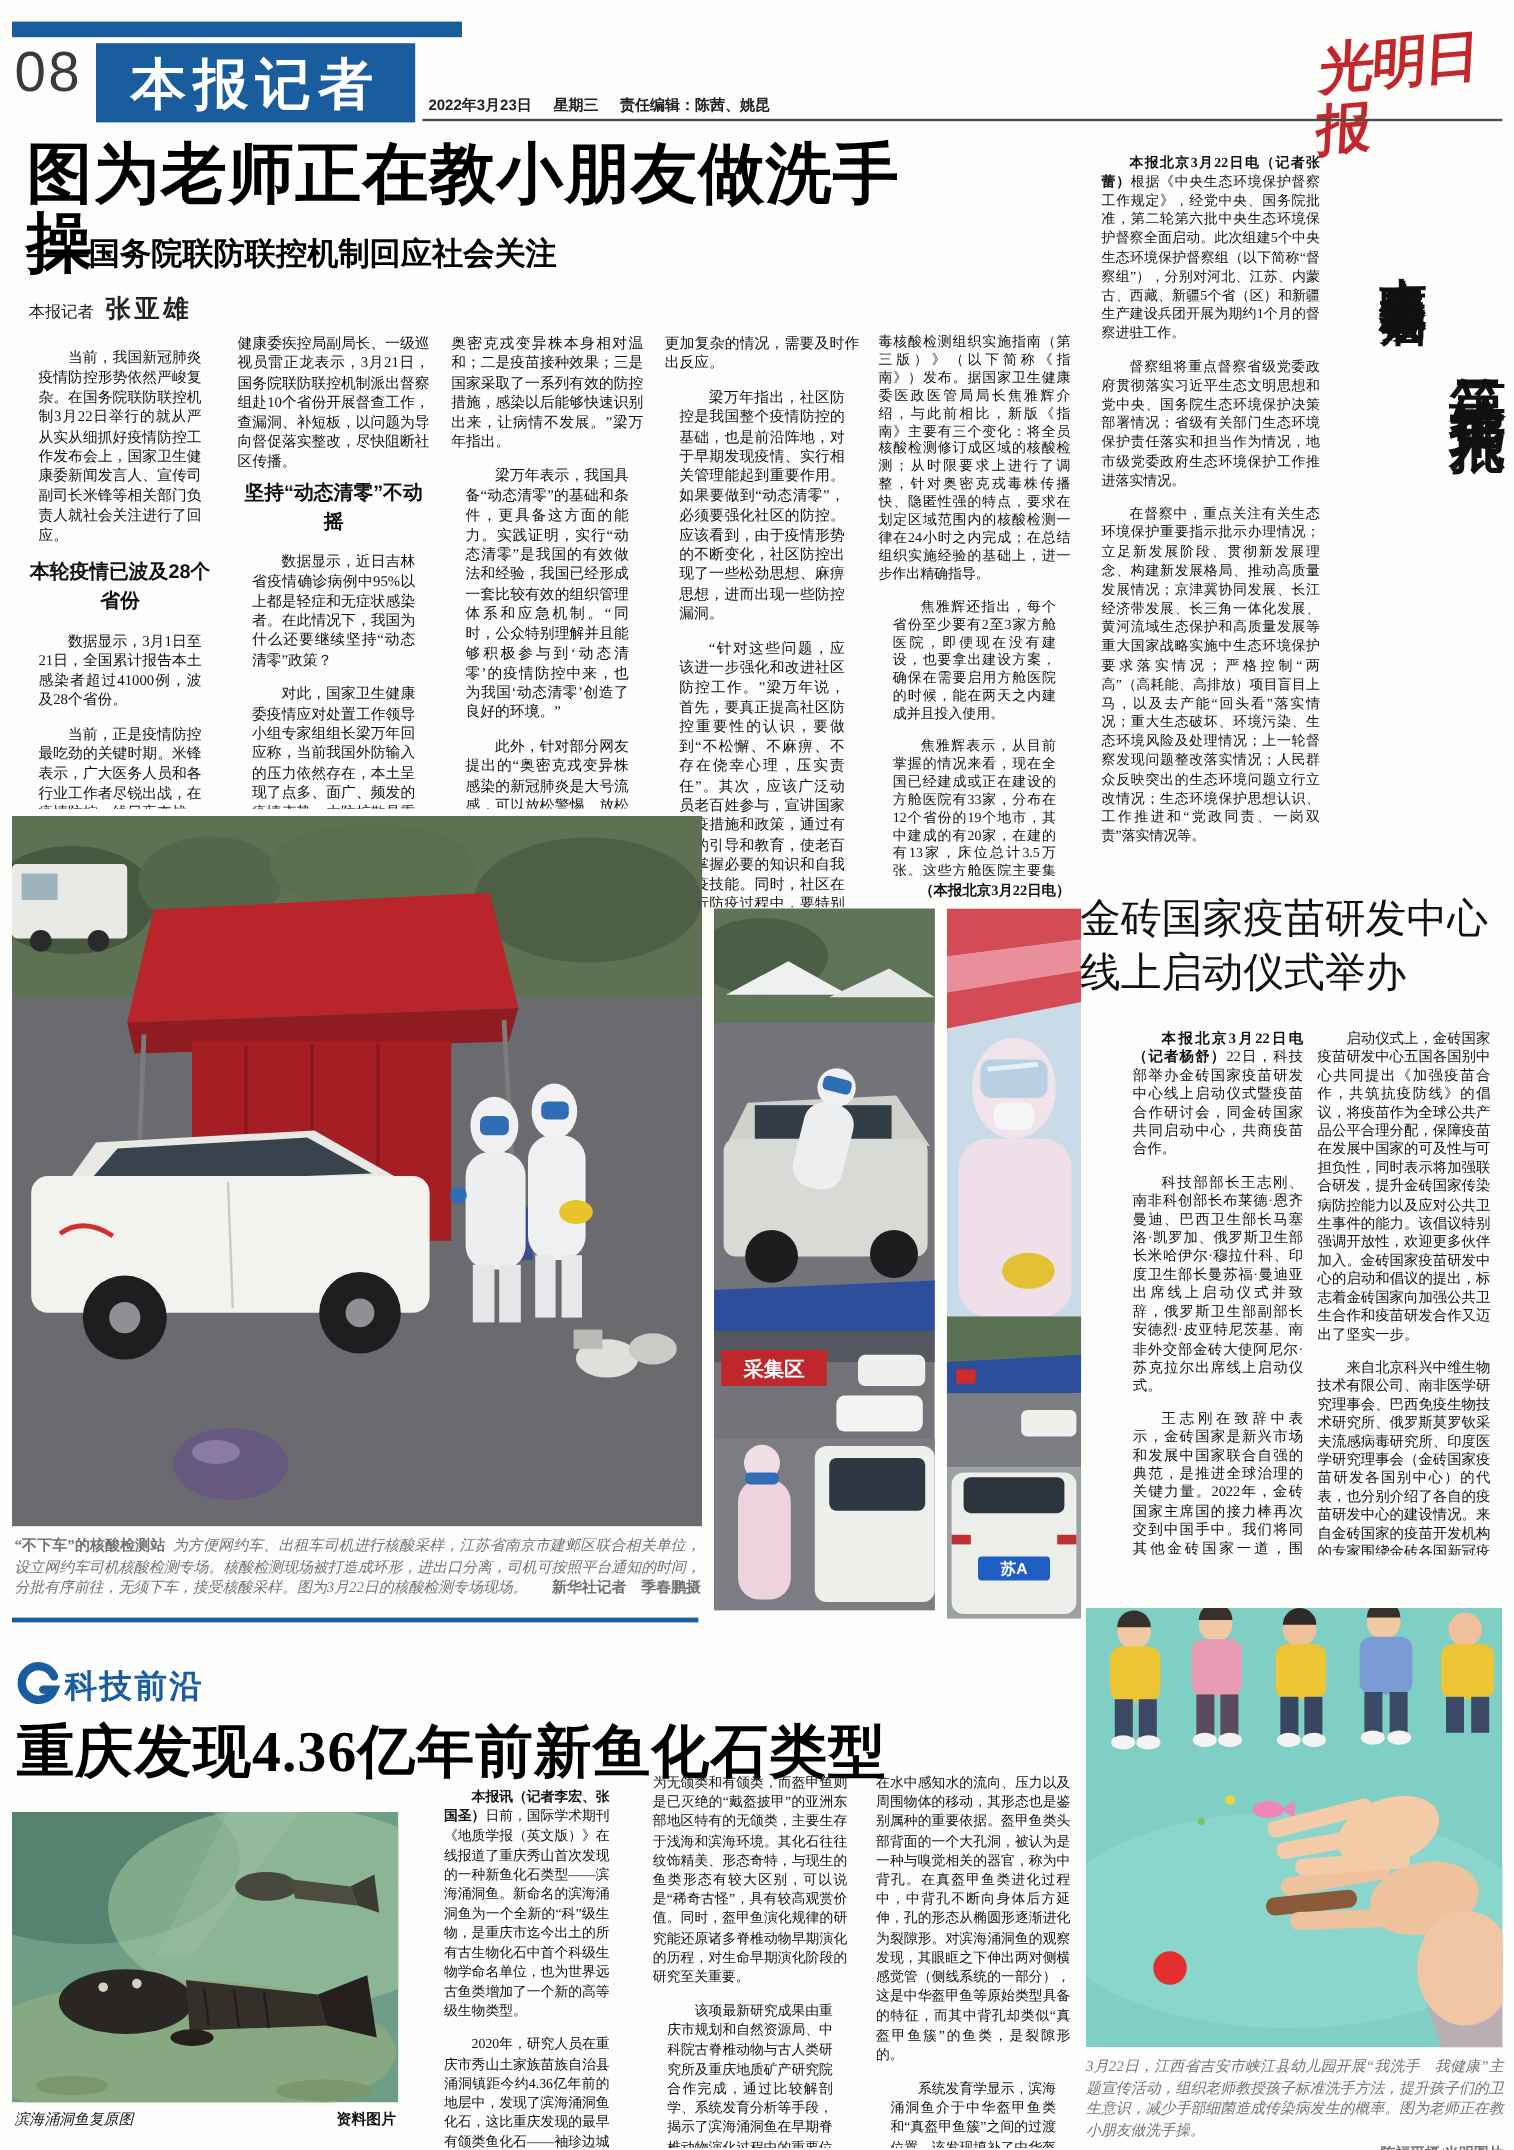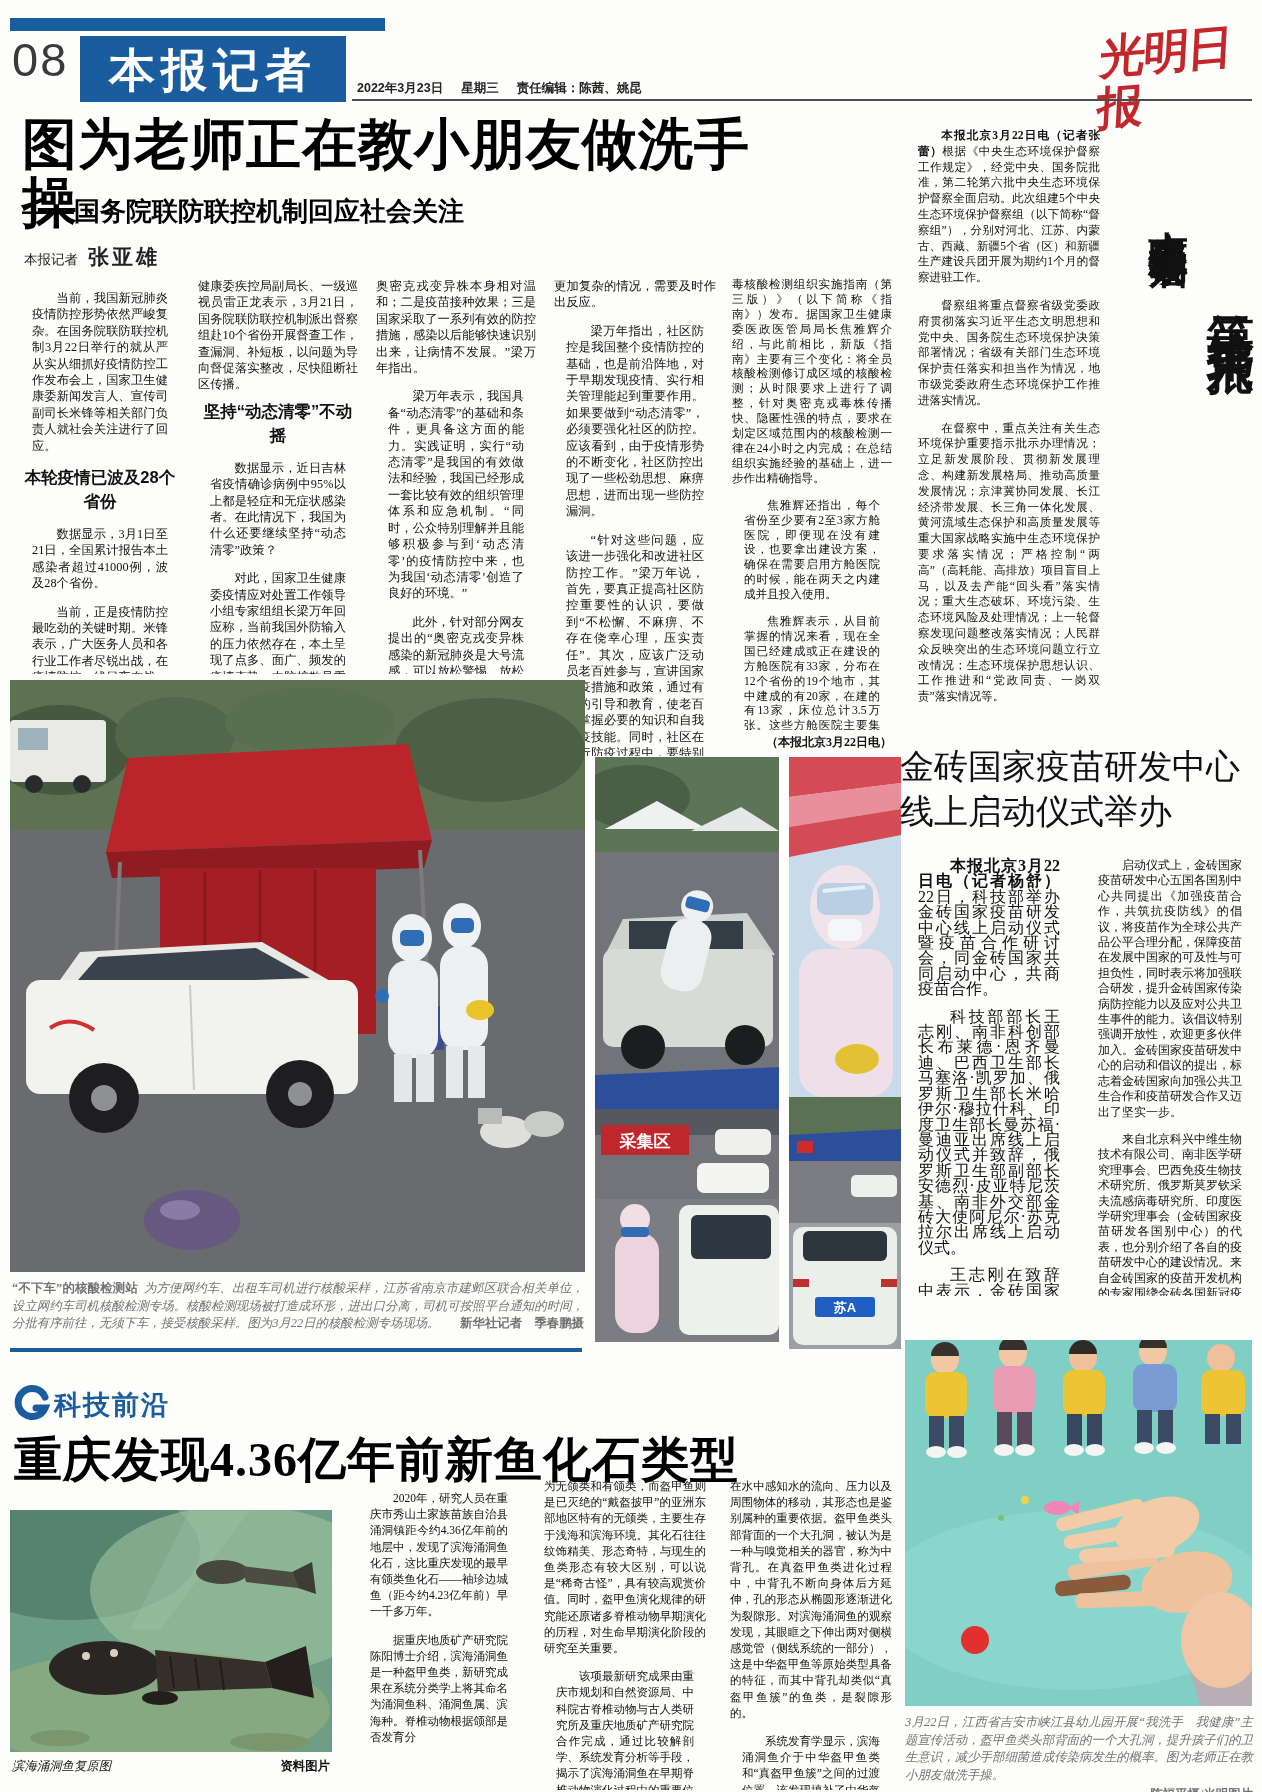"本报北京3月22日电（记者杨舒）22日，科技部举办金砖国家疫苗研发中心线上启动仪" div.abs { font-size: 16px -> 12px; left: 906px -> 932px }
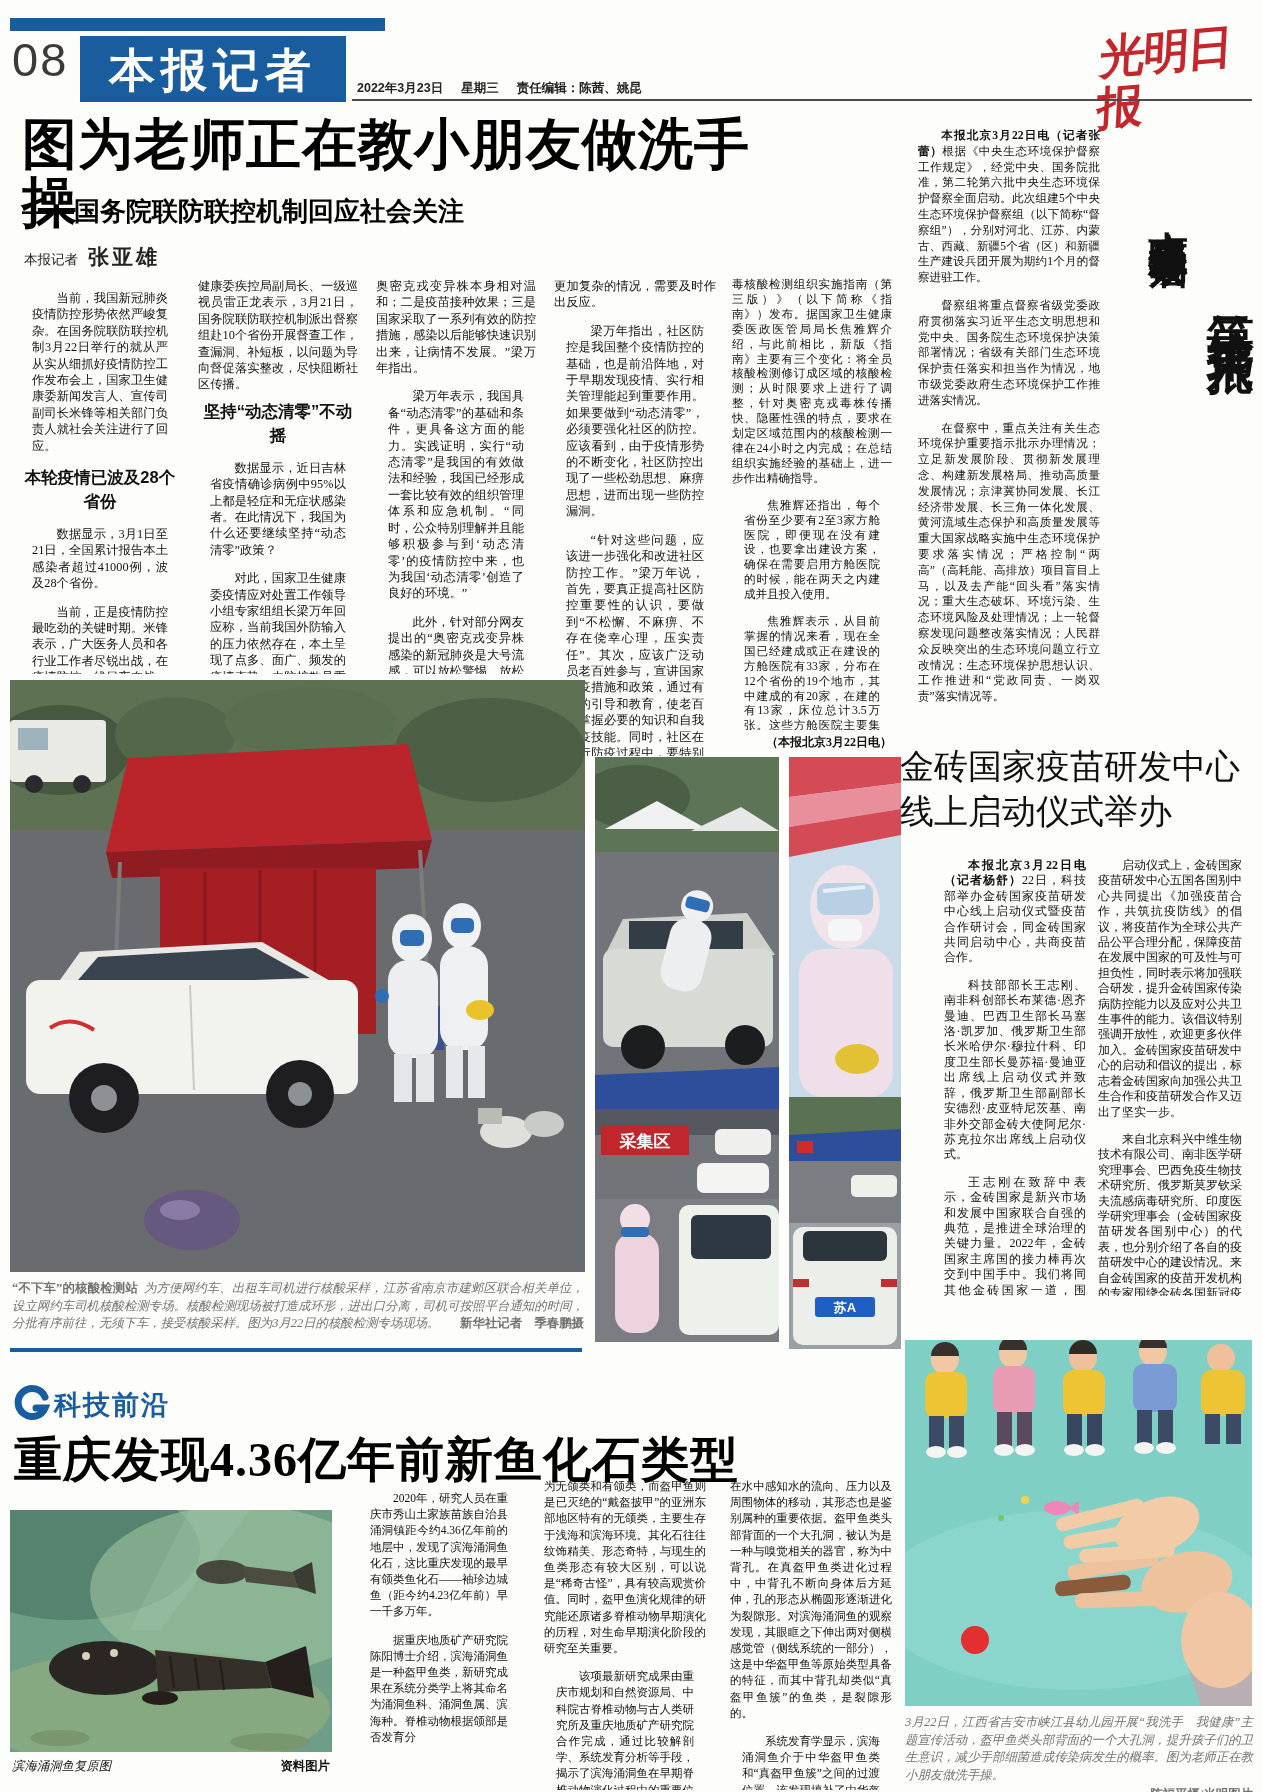"本报讯（记者李宏、张国圣）日前，国际学术期刊《地质学报（英文版）》在线报道了重庆" div.seg-p { html: none -> <div><b>本报讯（记者李宏、张国圣）</b>日前，国际学术期刊《地质学报（英文版）》在线报道了重庆秀山首次发现的一种新鱼化石类型——滨海涌洞鱼。新命名的滨海涌洞鱼为一个全新的“科”级生物，是重庆市迄今出土的所有古生物化石中首个科级生物学命名单位，也为世界远古鱼类增加了一个新的高等级生物类型。</div> }
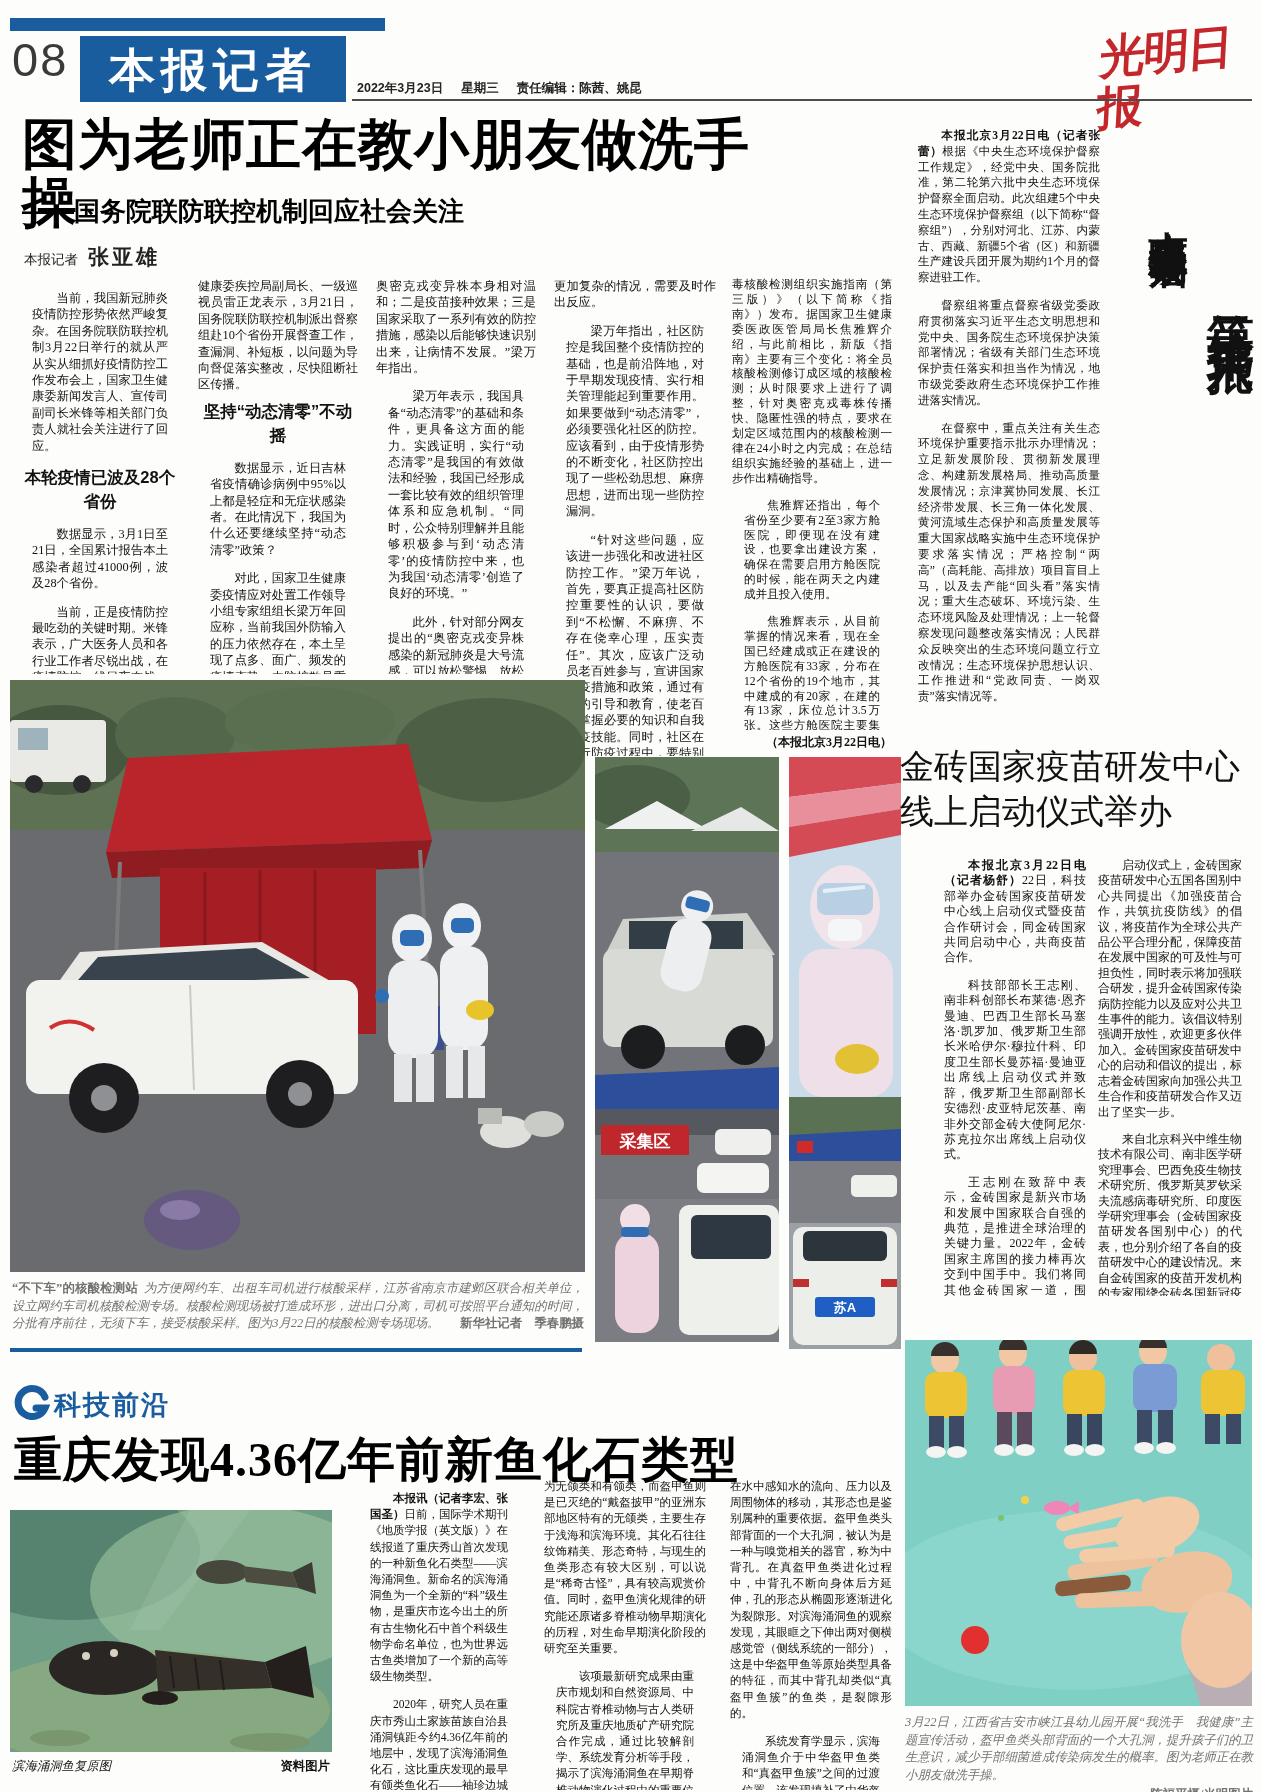"3月22日，江西省吉安市峡江县幼儿园开展“我洗手" span { text: 盔甲鱼类头部背面的一个大孔洞 -> 组织老师教授孩子标准洗手方法 }
